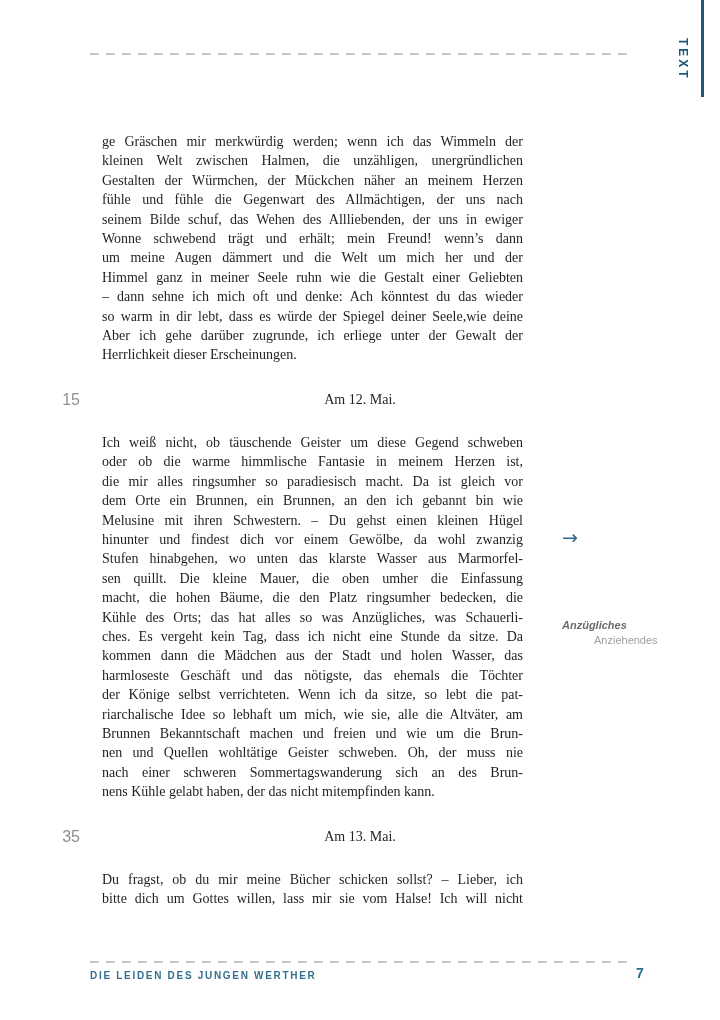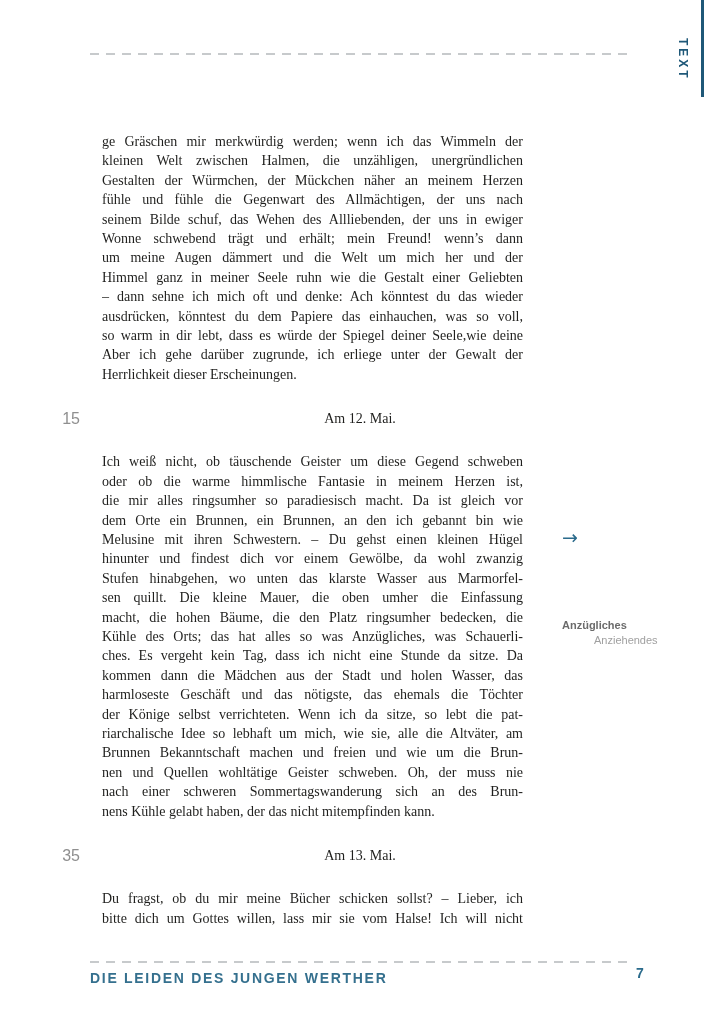"ausdrücken, könntest du dem Papiere" div.line { html: <div>ausdrücken, könntest du dem Papiere das einhauchen, was so voll,</div> -> none }
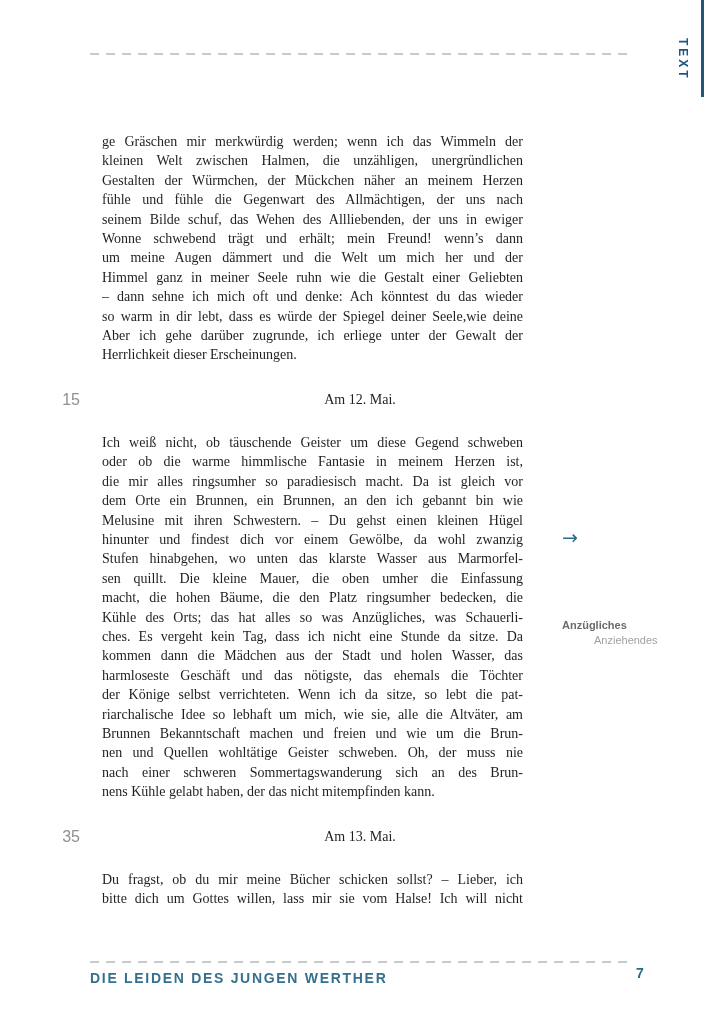"Anzügliches" .gloss-term { font-style: none -> italic }
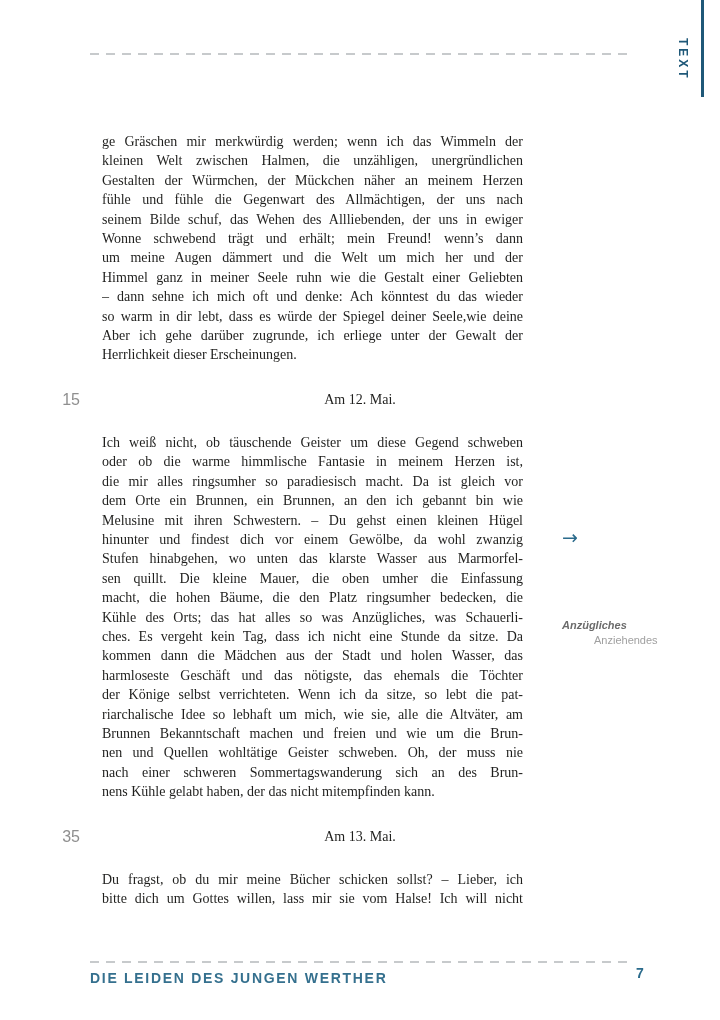"DIE LEIDEN DES JUNGEN WERTHER" .footer-title { font-size: 14px -> 10px }
